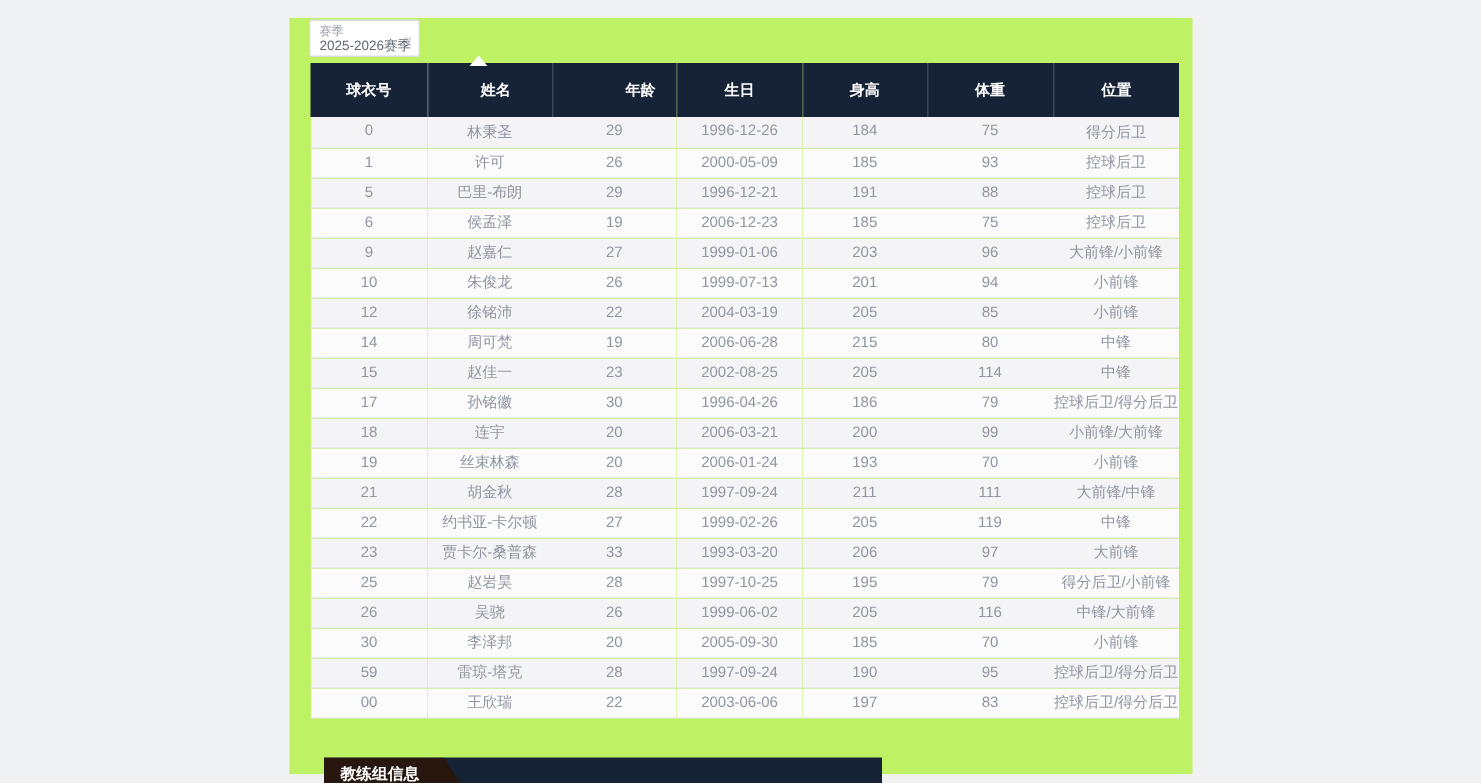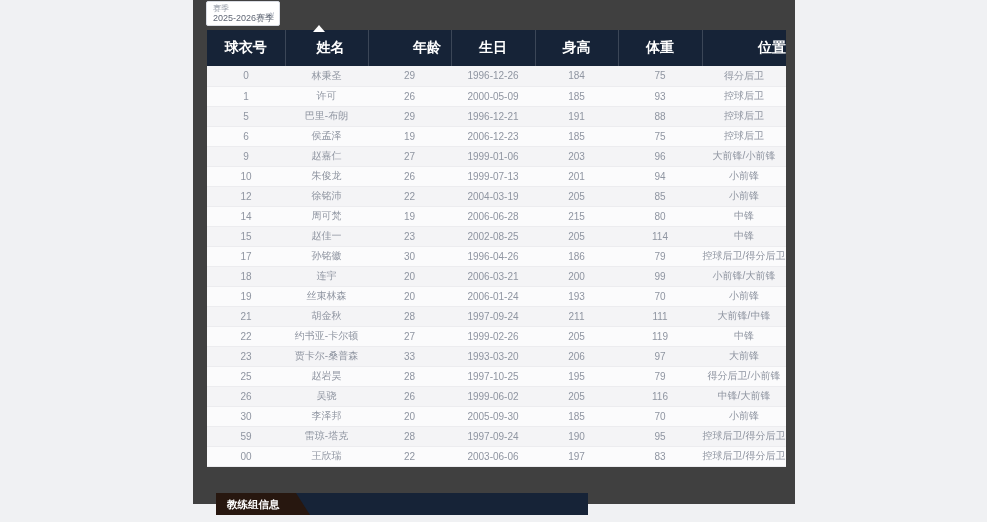"赛季" .panel { background: #404040 -> #bef264; top: 0 -> 12px }
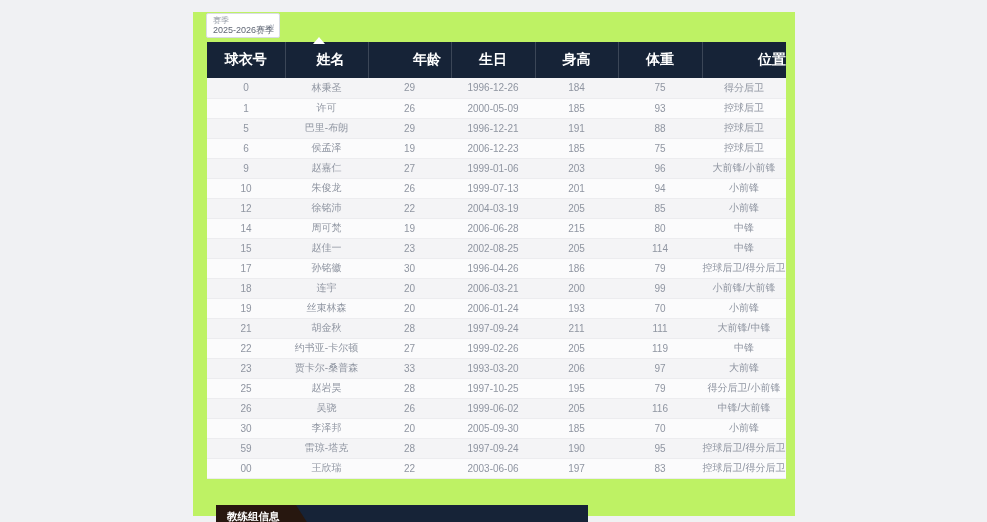"球衣号" thead th { font-size: 14px -> 10px }
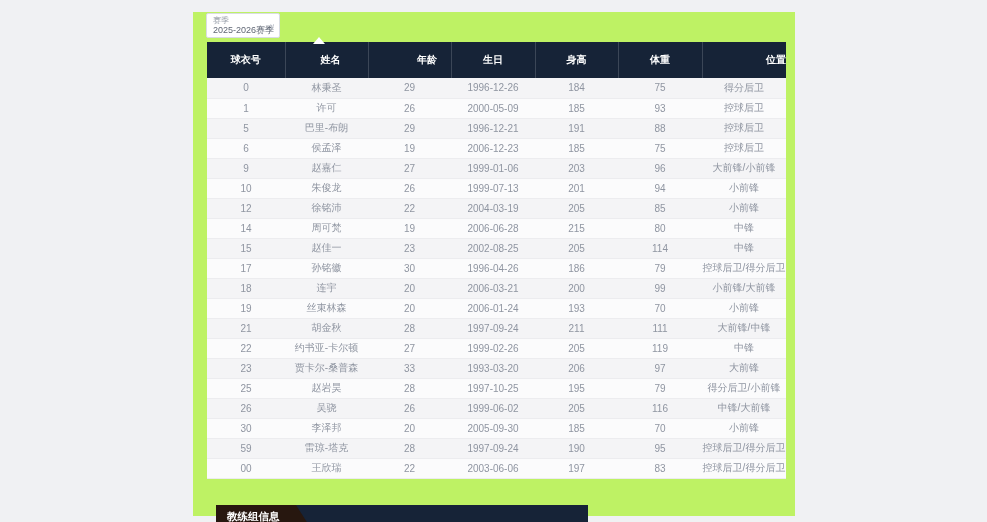"位置" th:nth-child(7) { text-align: right -> none }
